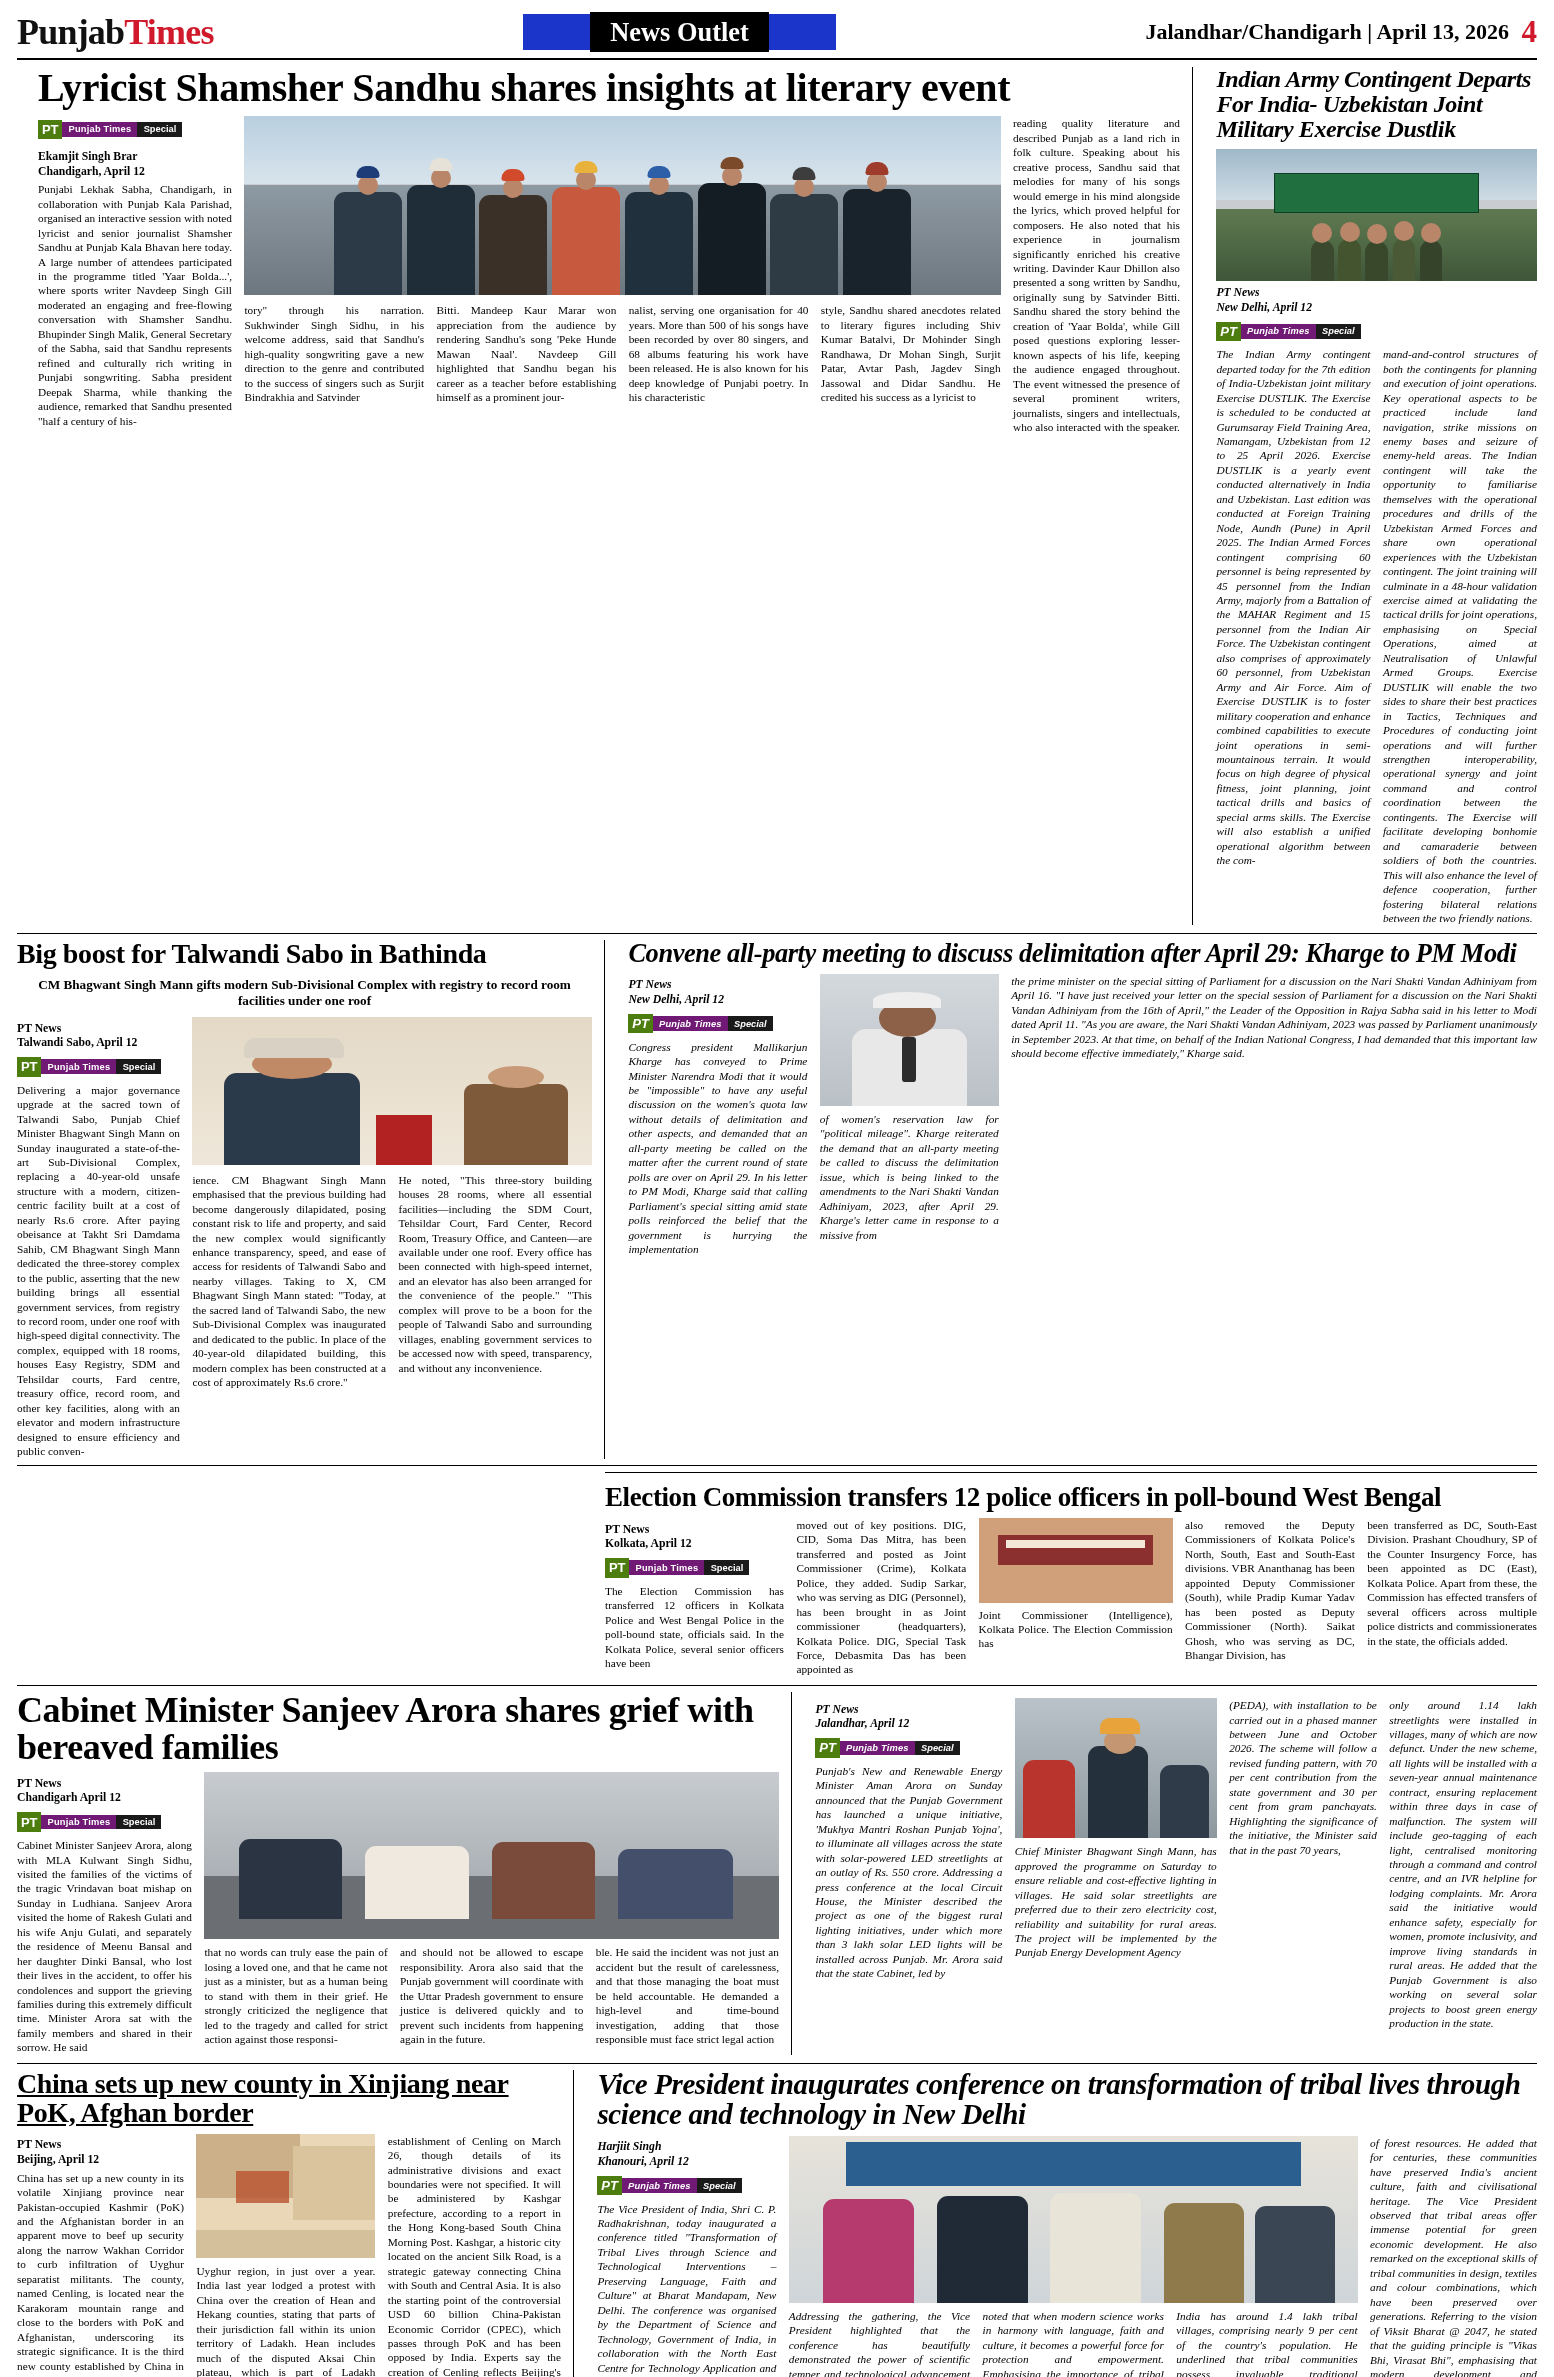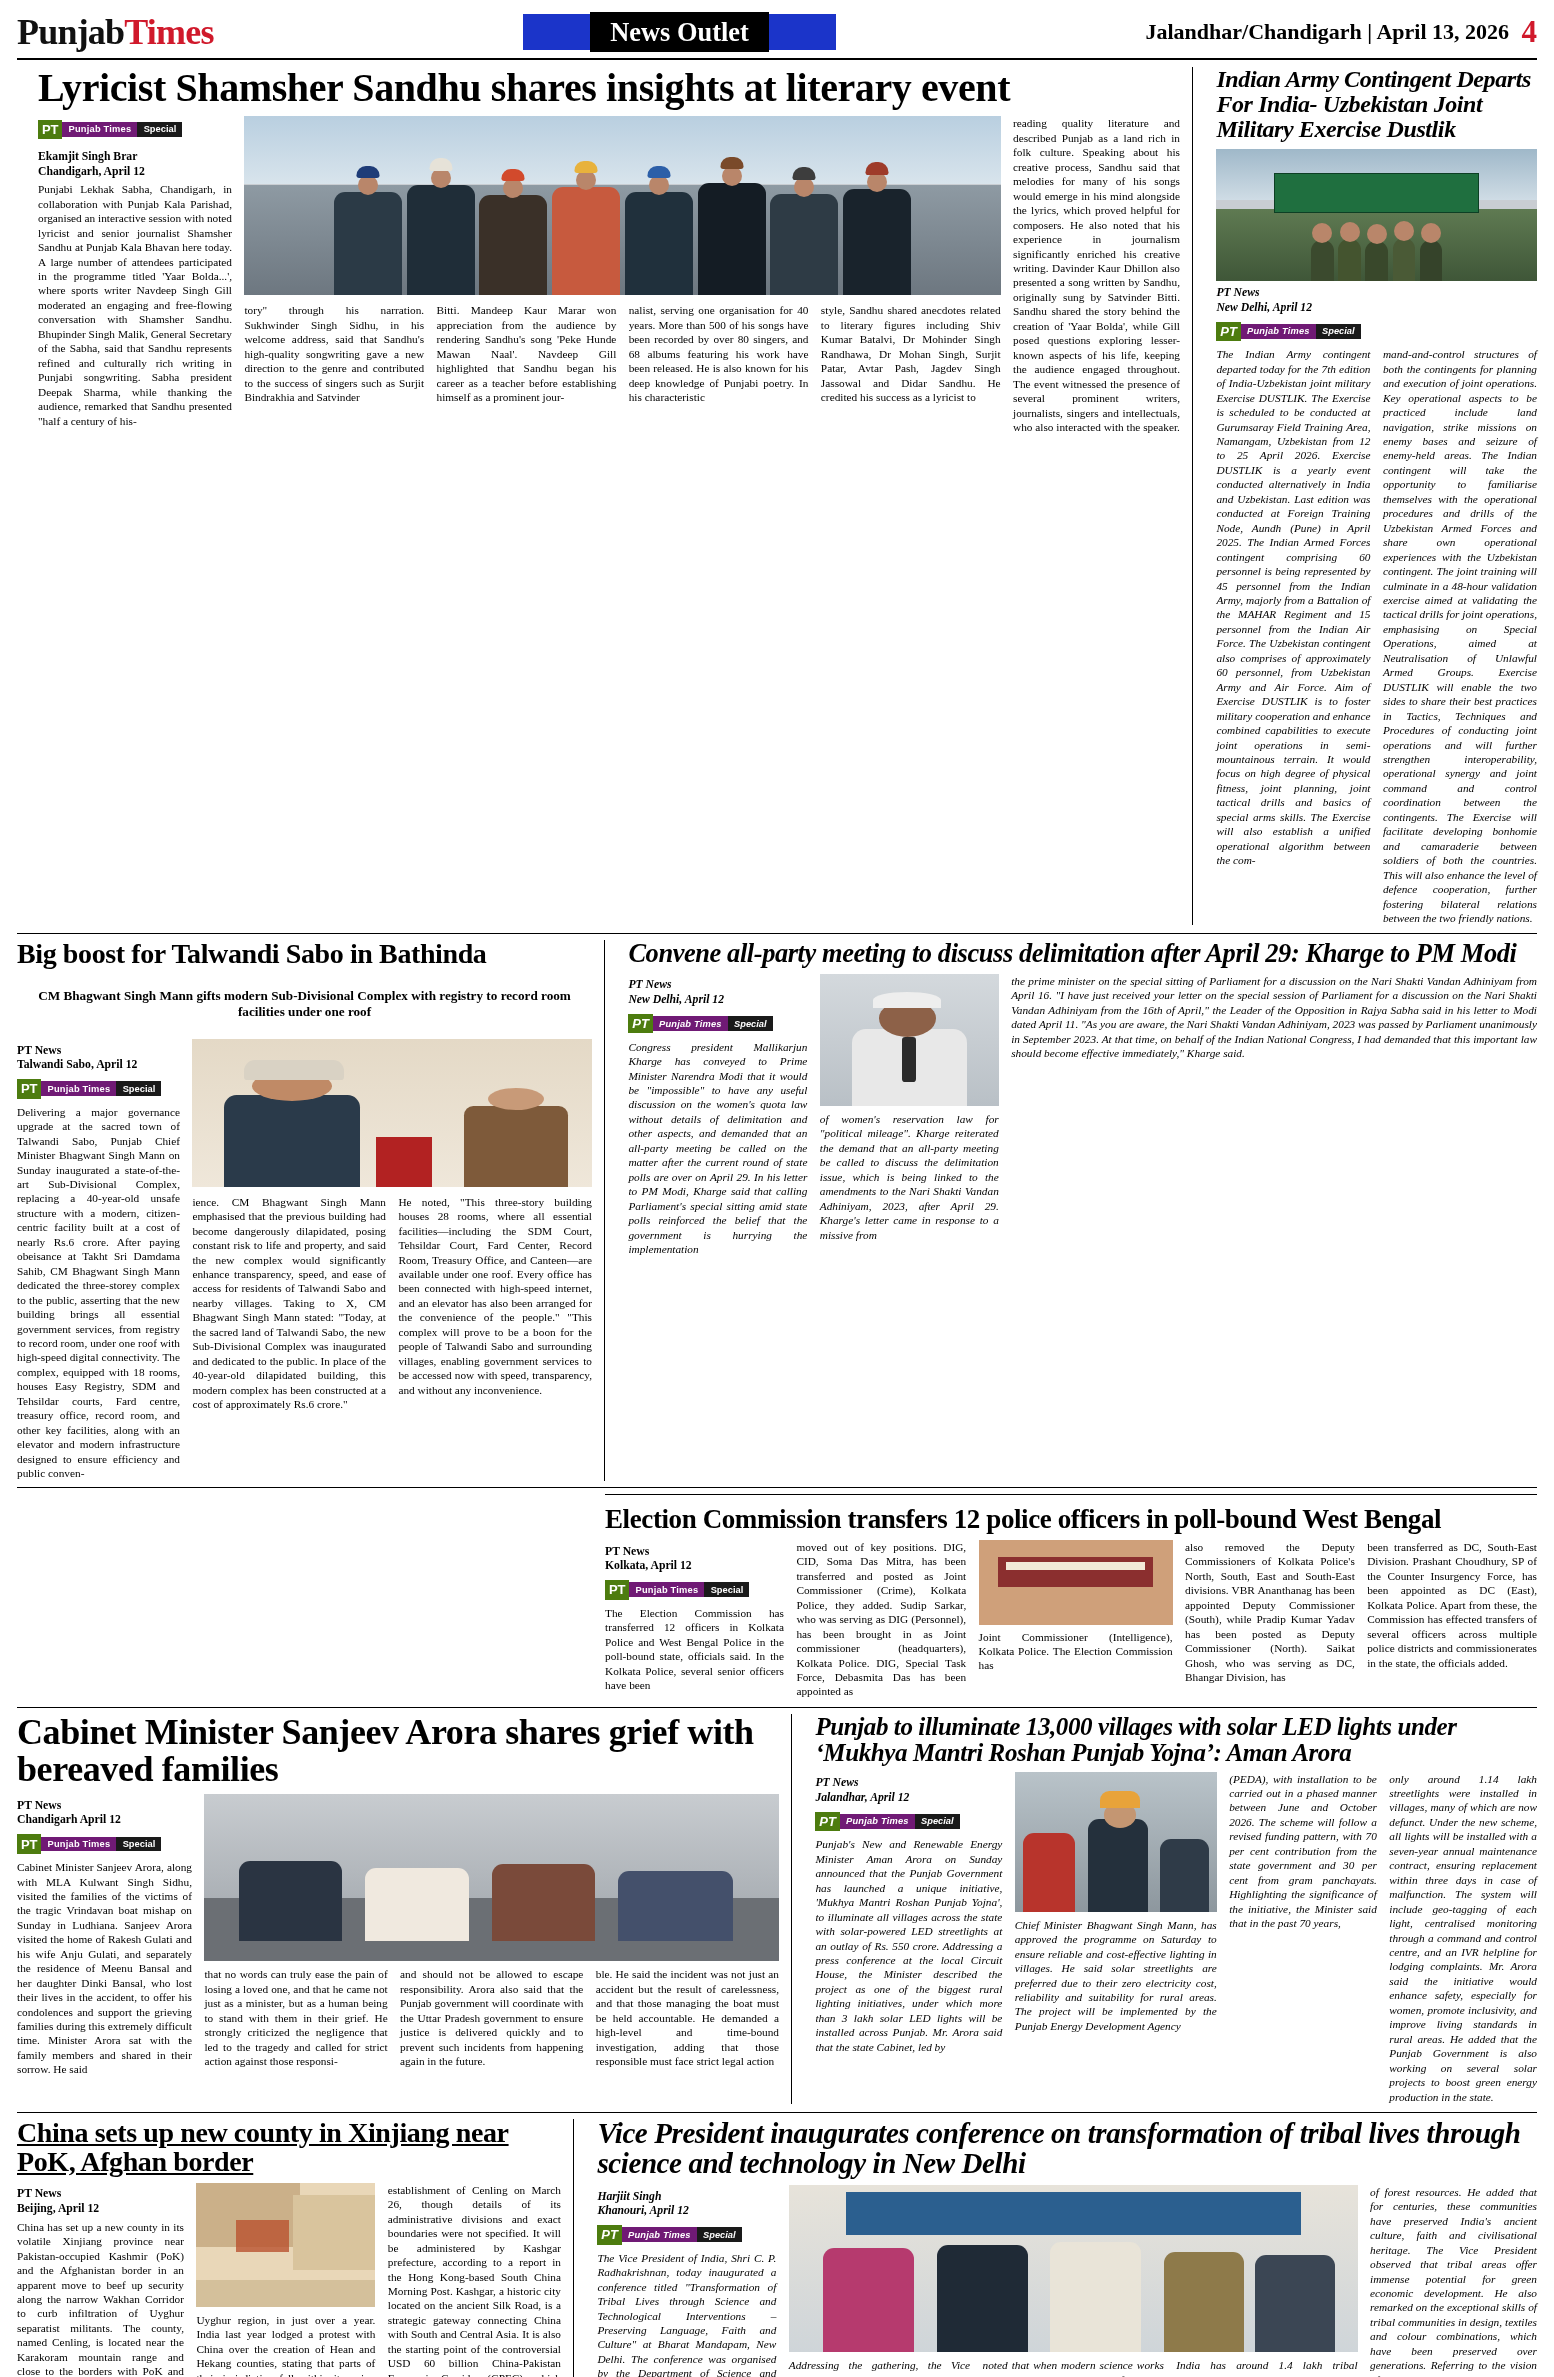"CM Bhagwant Singh Mann gifts" div { margin: 19px 0 -> 8px 0 }
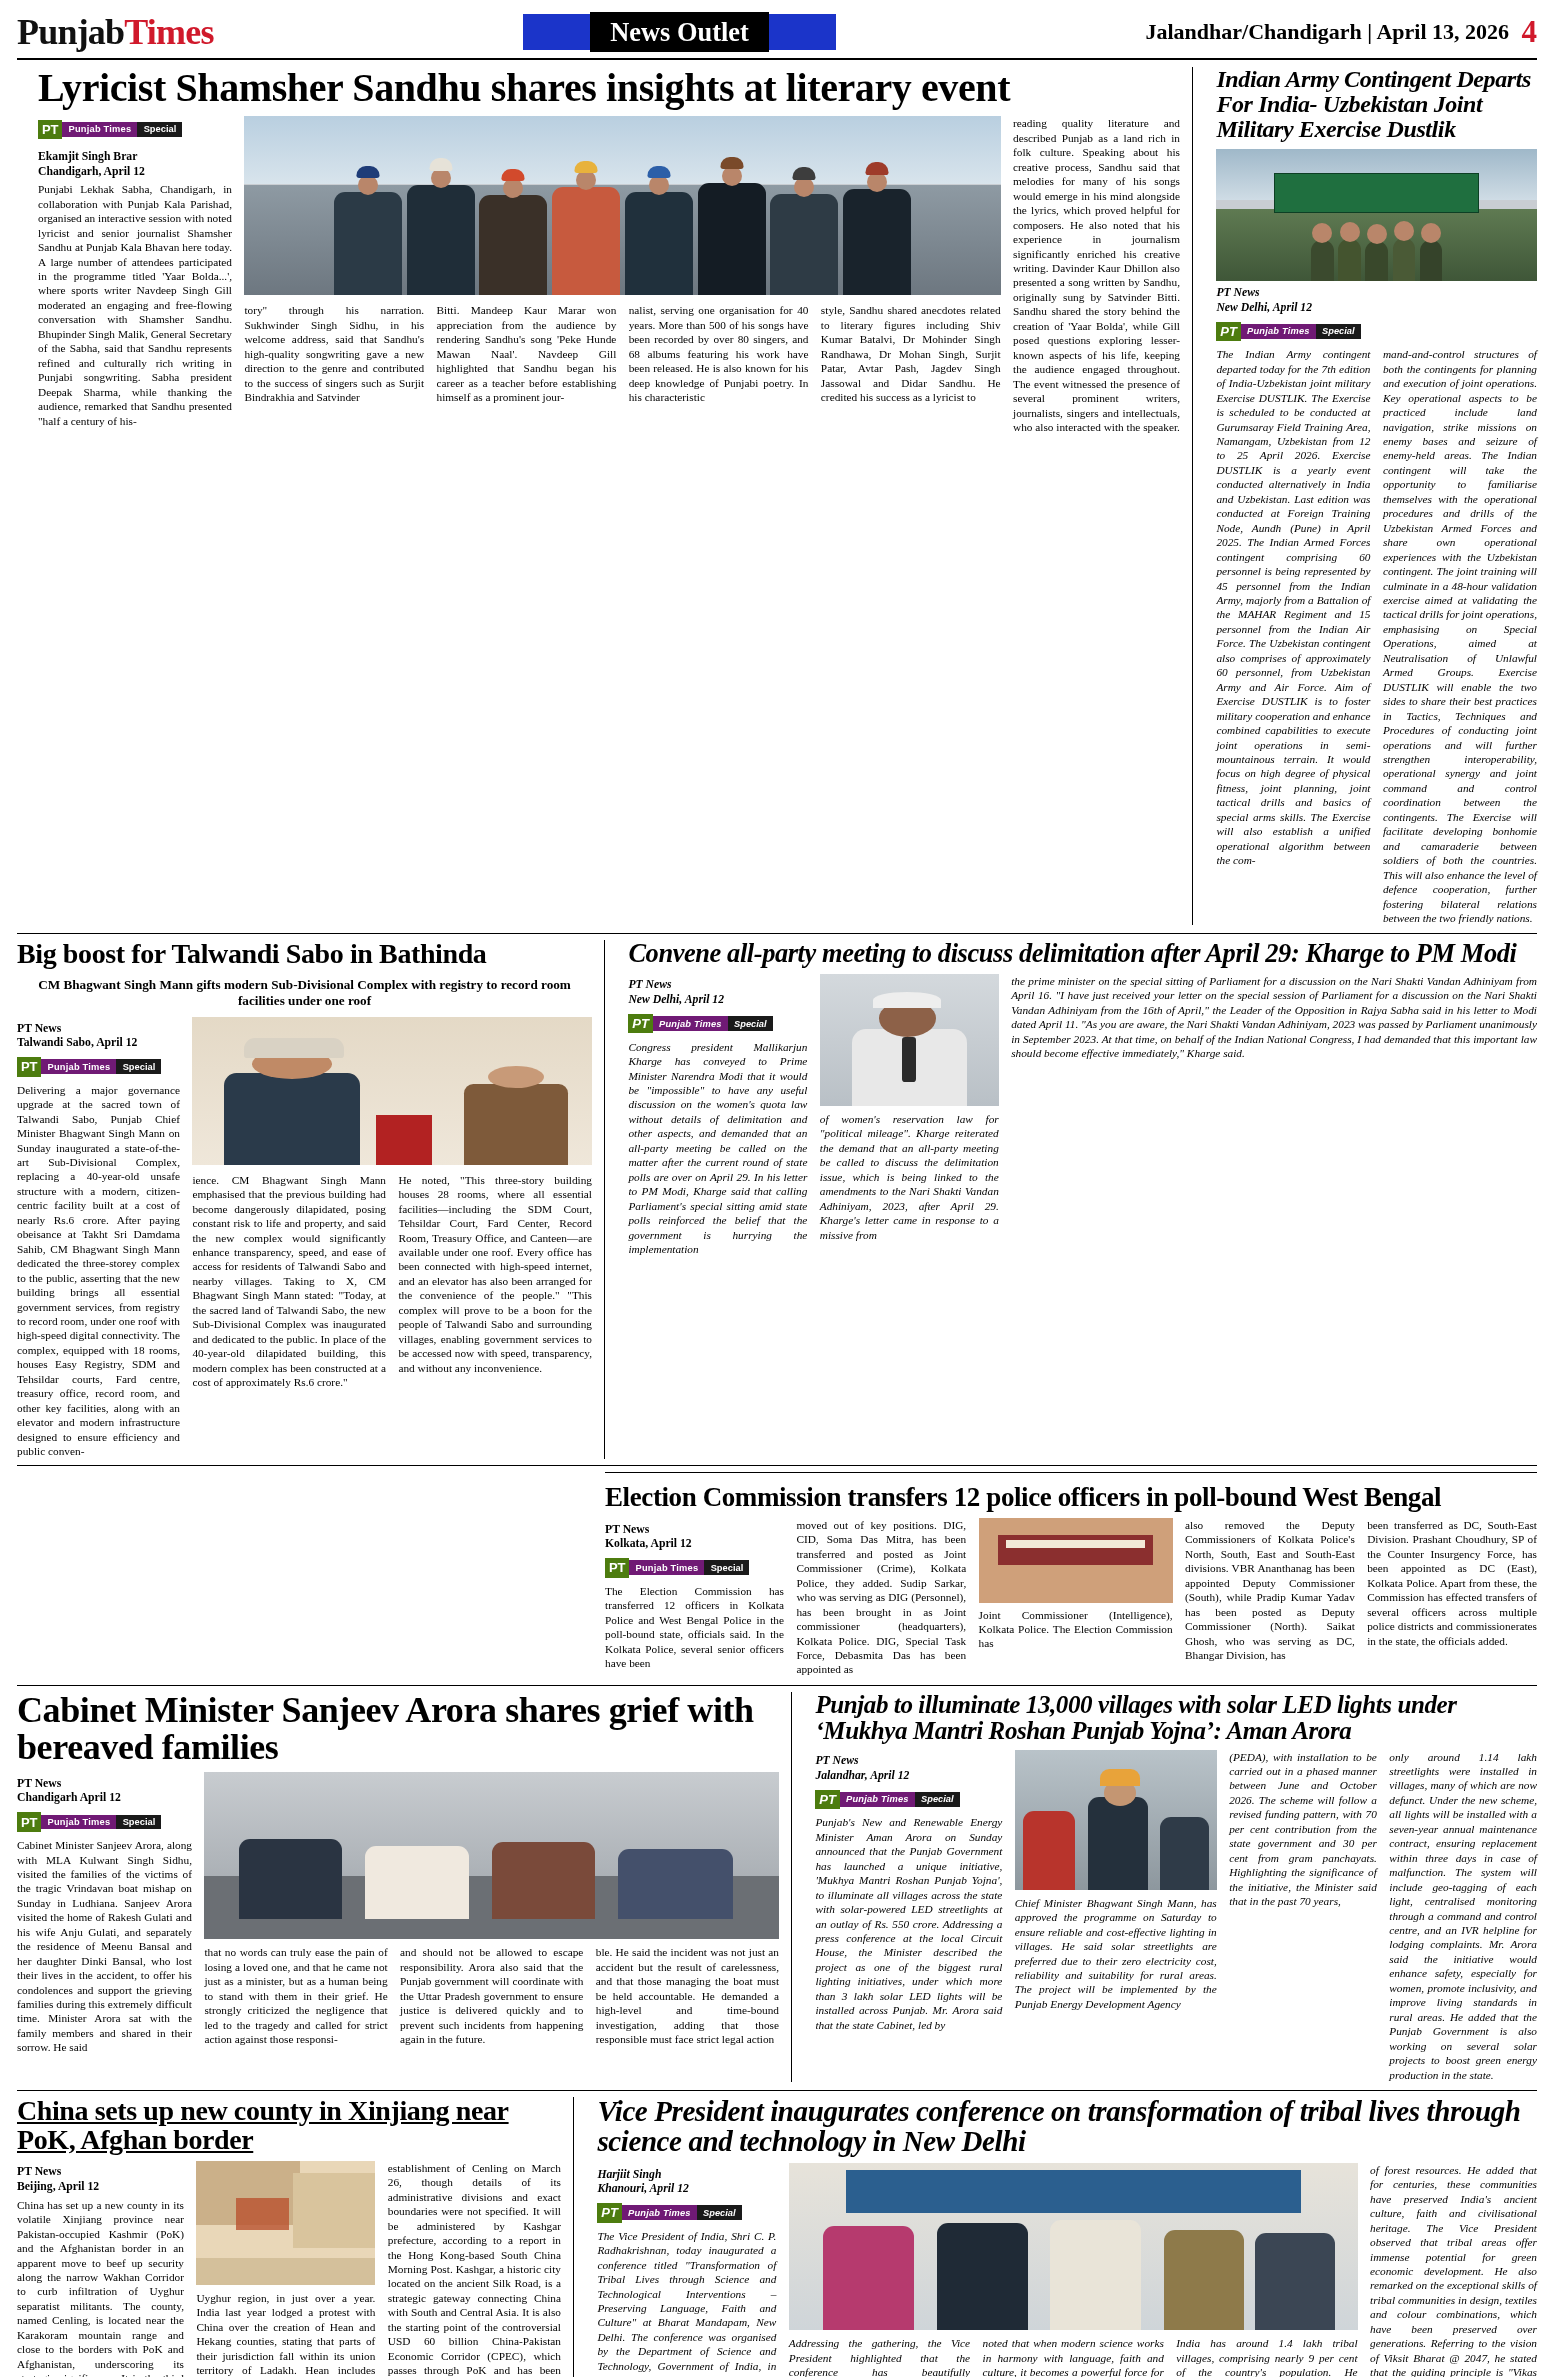"Punjab to illuminate 13,000 villages" div.hl { html: <div>Punjab to illuminate 13,000 villages with solar LED lights under ‘Mukhya Mantri Roshan Punjab Yojna’: Aman Arora</div> -> none }
